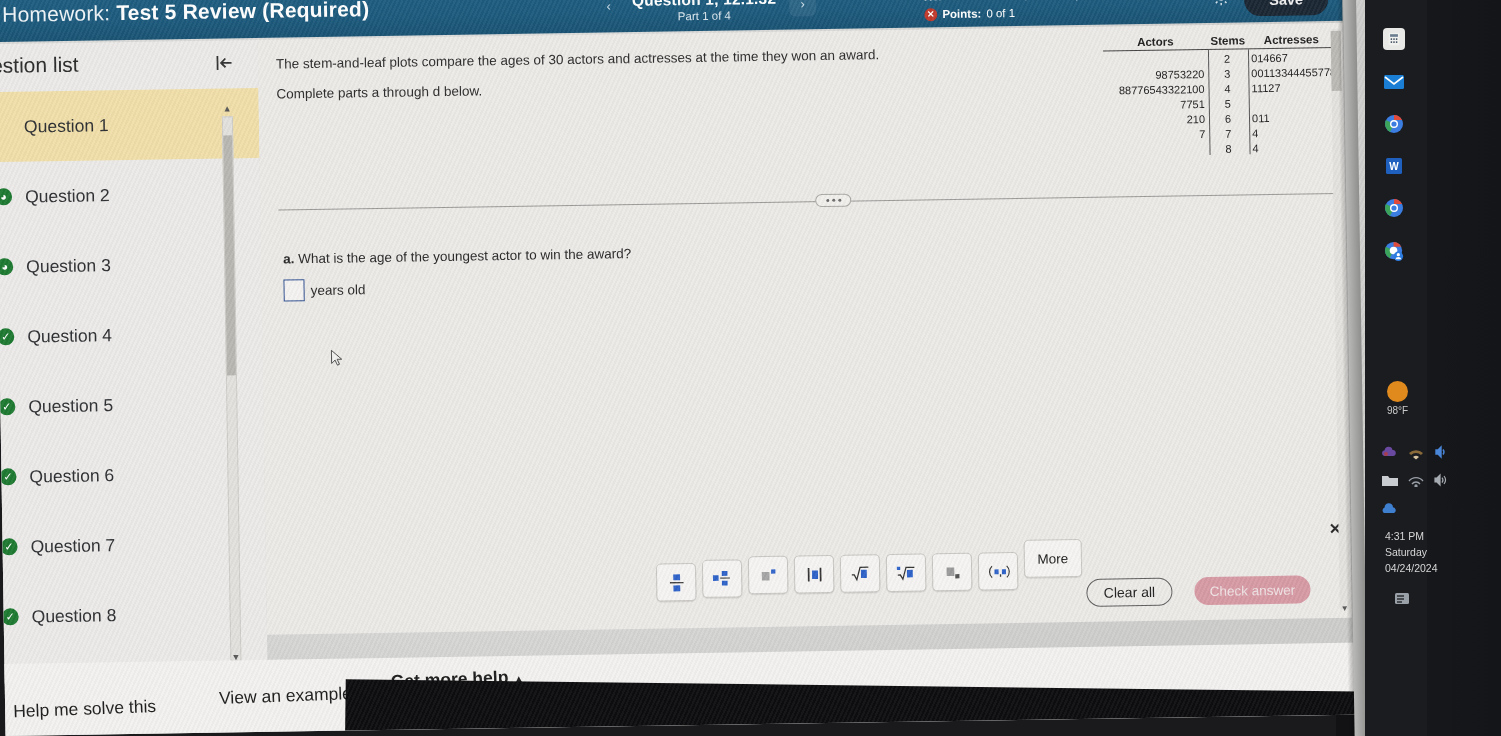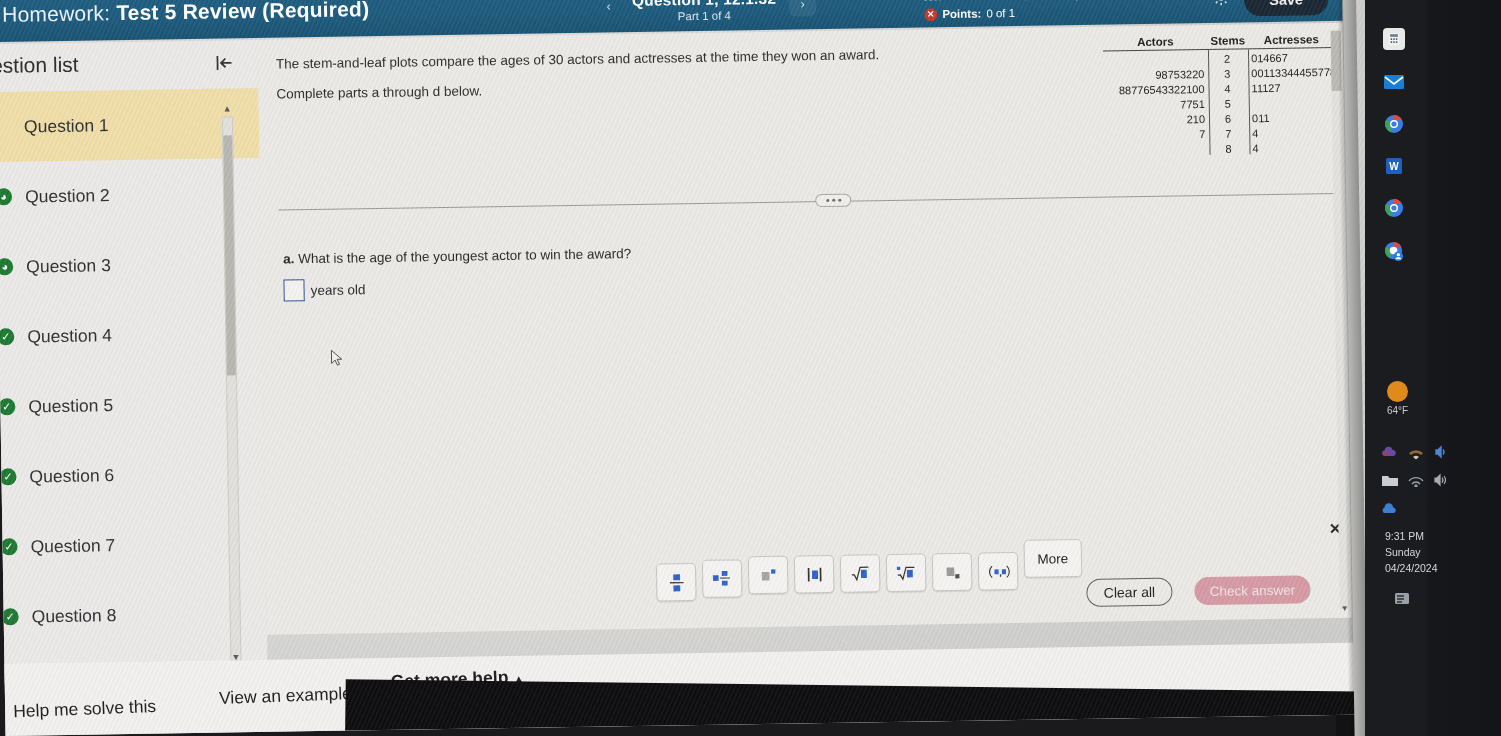"64°F" div.temp { text: 64 -> 98 }
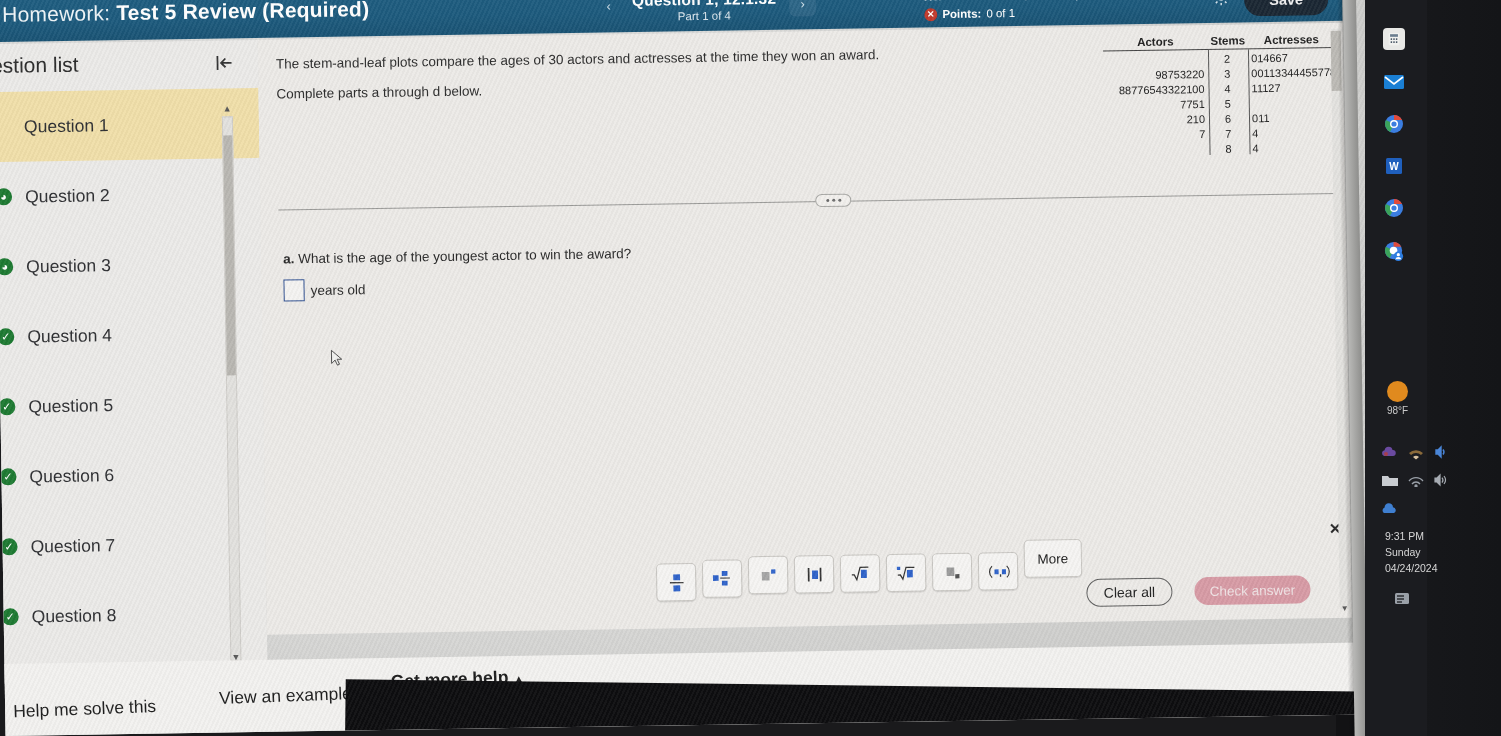"9:31 PM" div { text: 9:31 -> 4:31 }
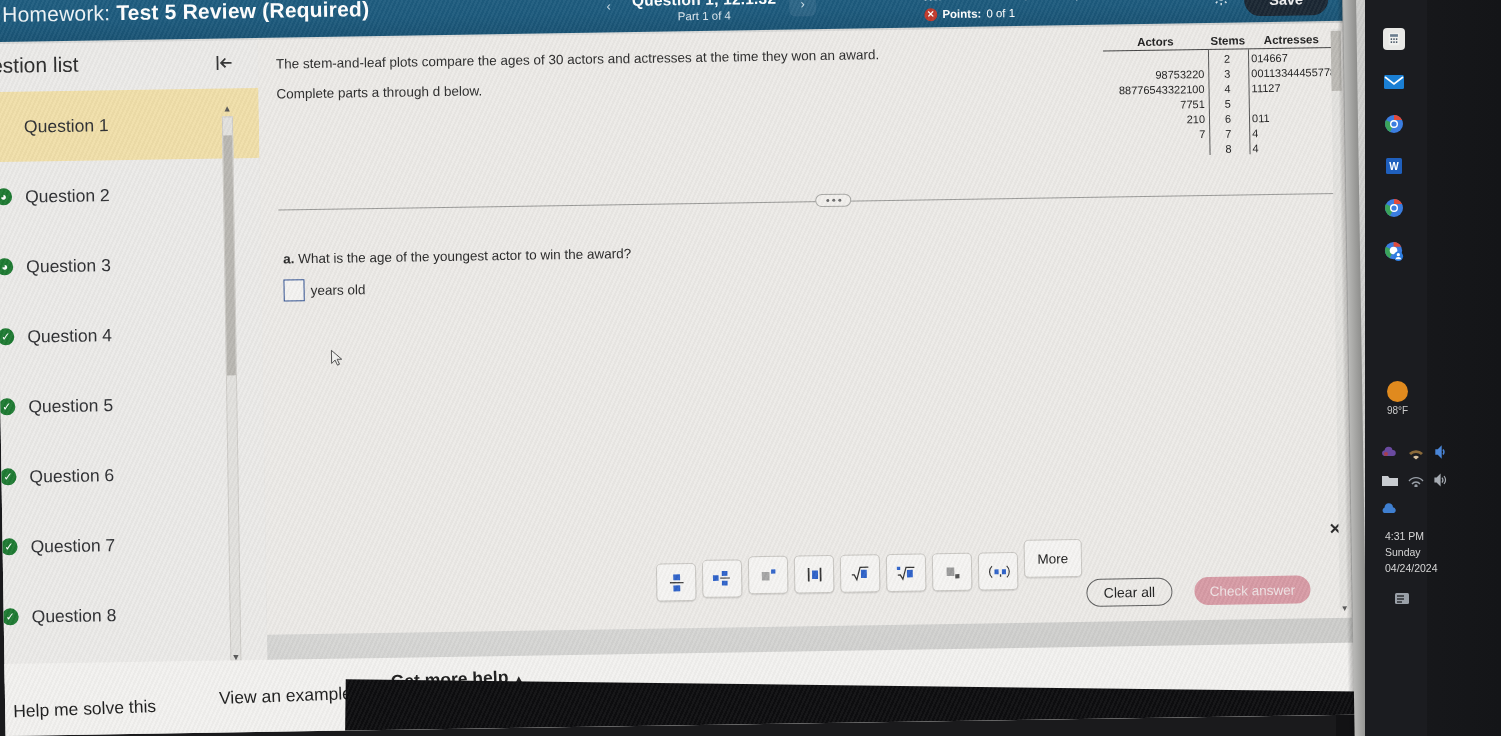"Sunday" div { text: Sunday -> Saturday }
